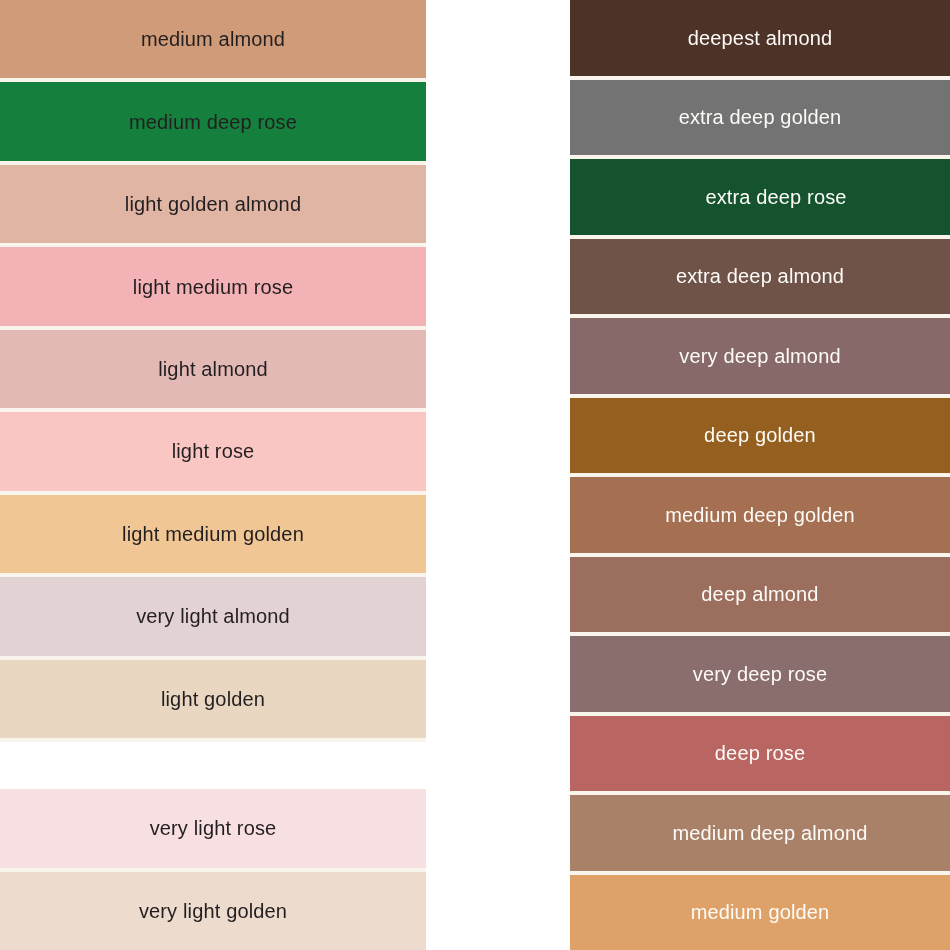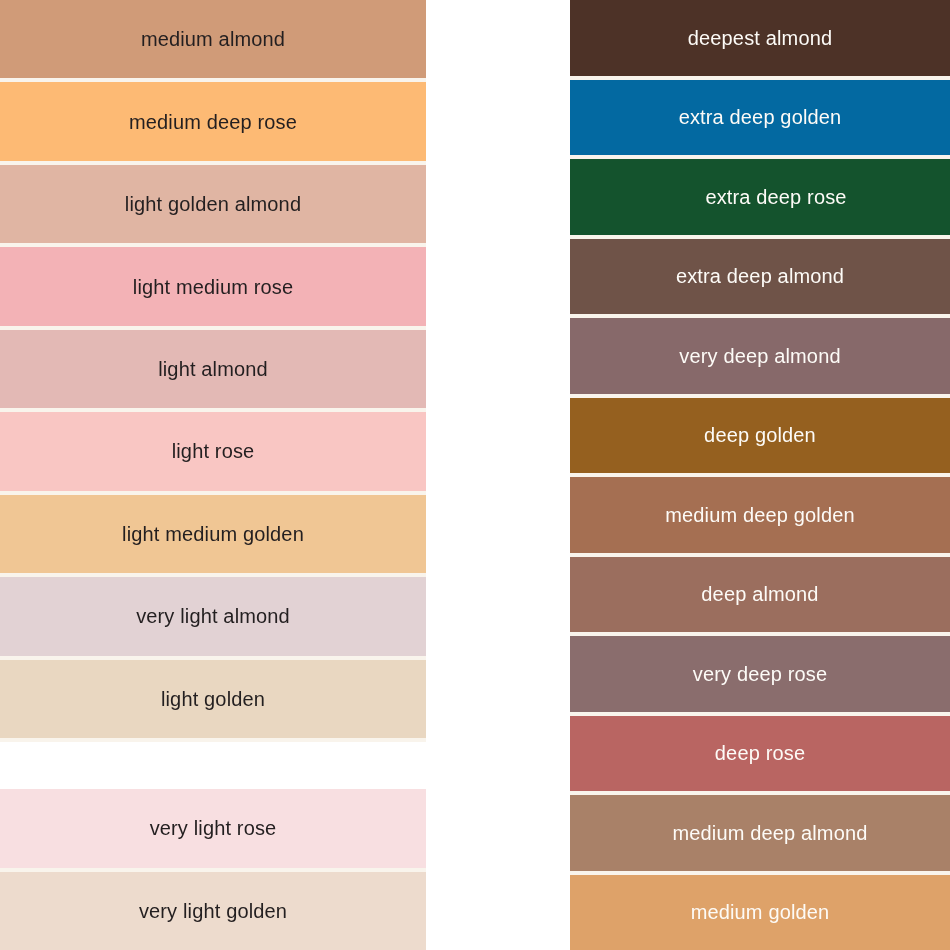"medium deep rose" div.swatch { background-color: #fdba74 -> #15803d }
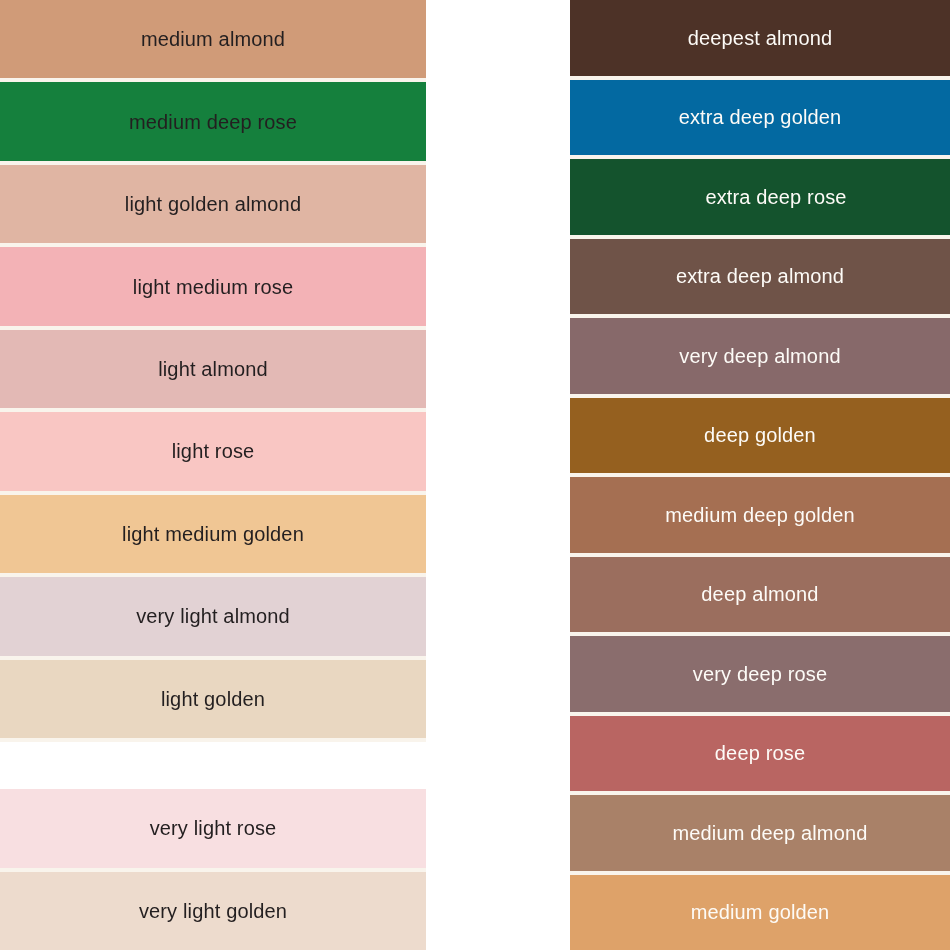"extra deep golden" div.swatch { background-color: #0369a1 -> #737373 }
